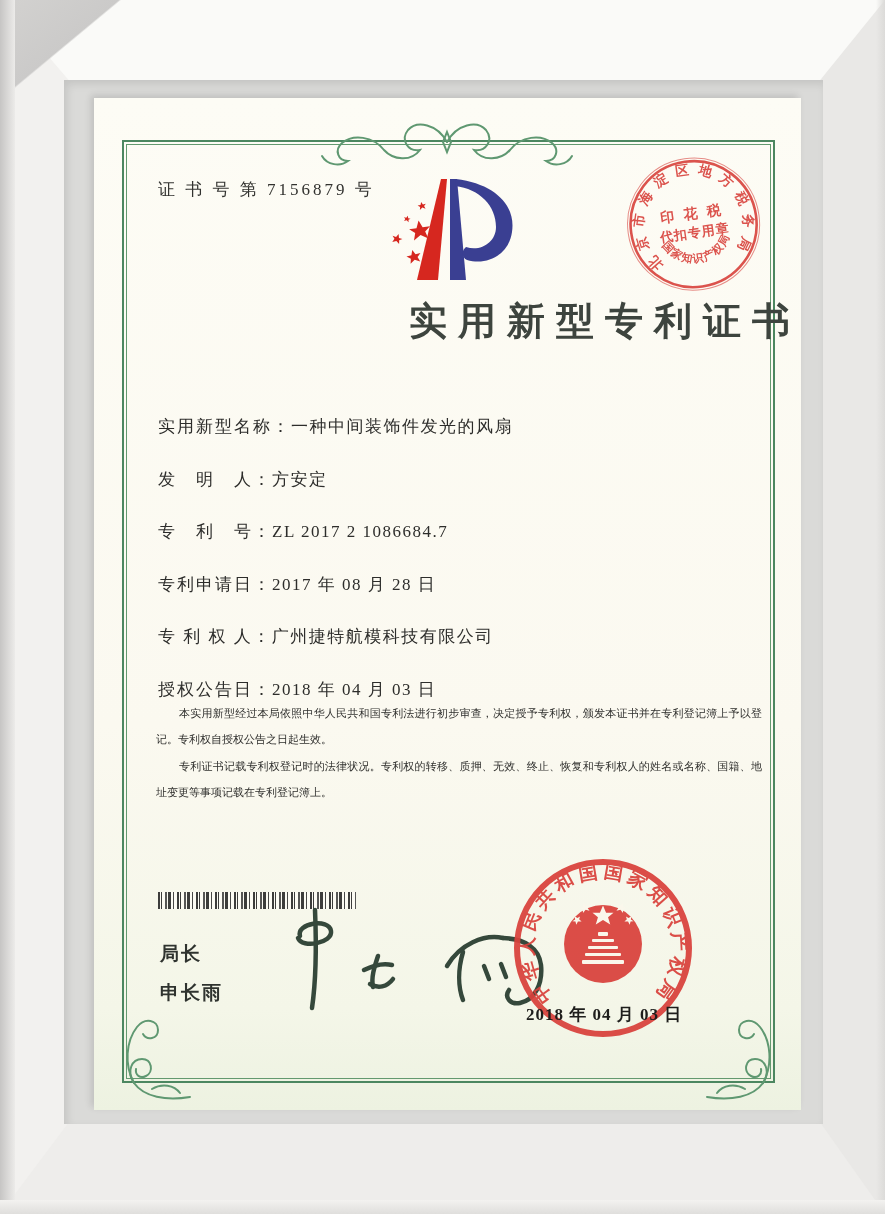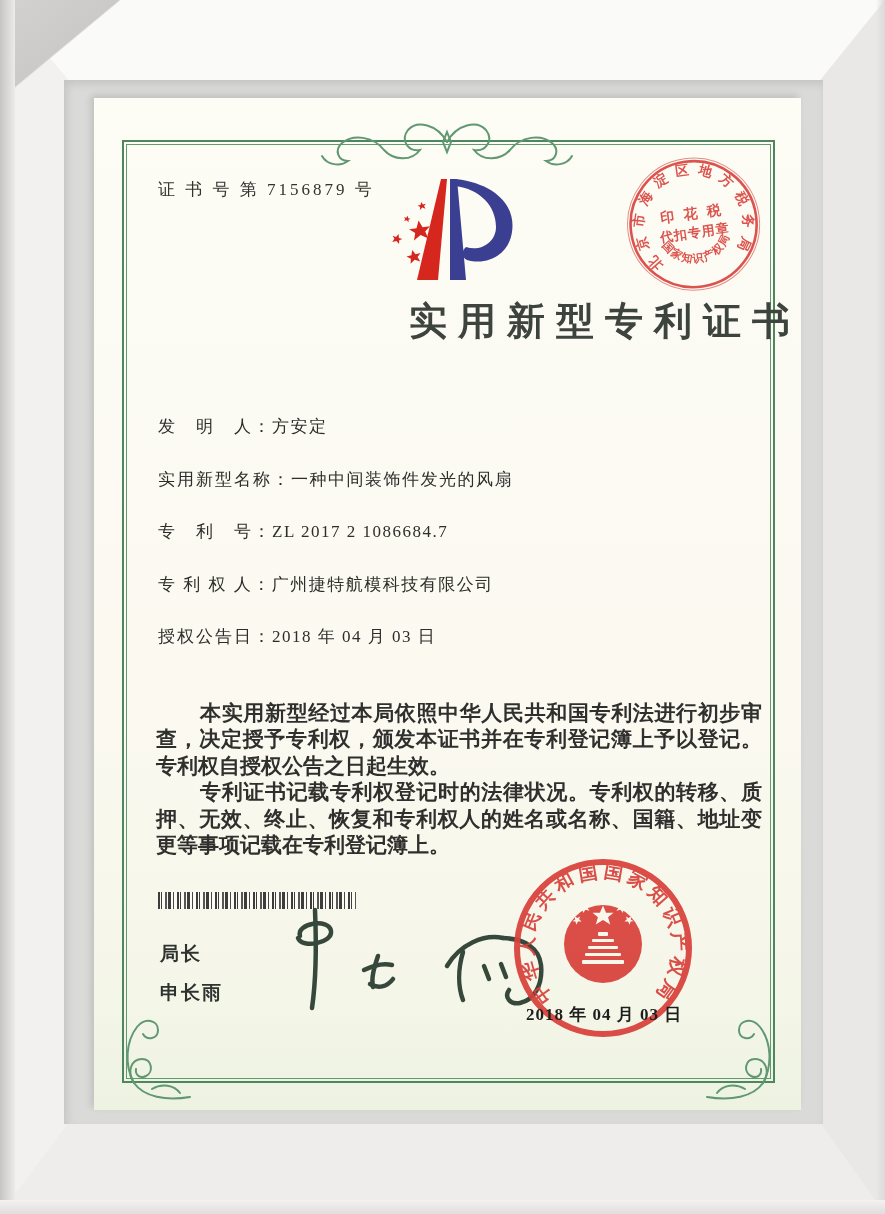"发 明 人：方安定" div.field-row { order: before "实用新型名称：一种中间装饰件发光的风扇" -> after "实用新型名称：一种中间装饰件发光的风扇" }
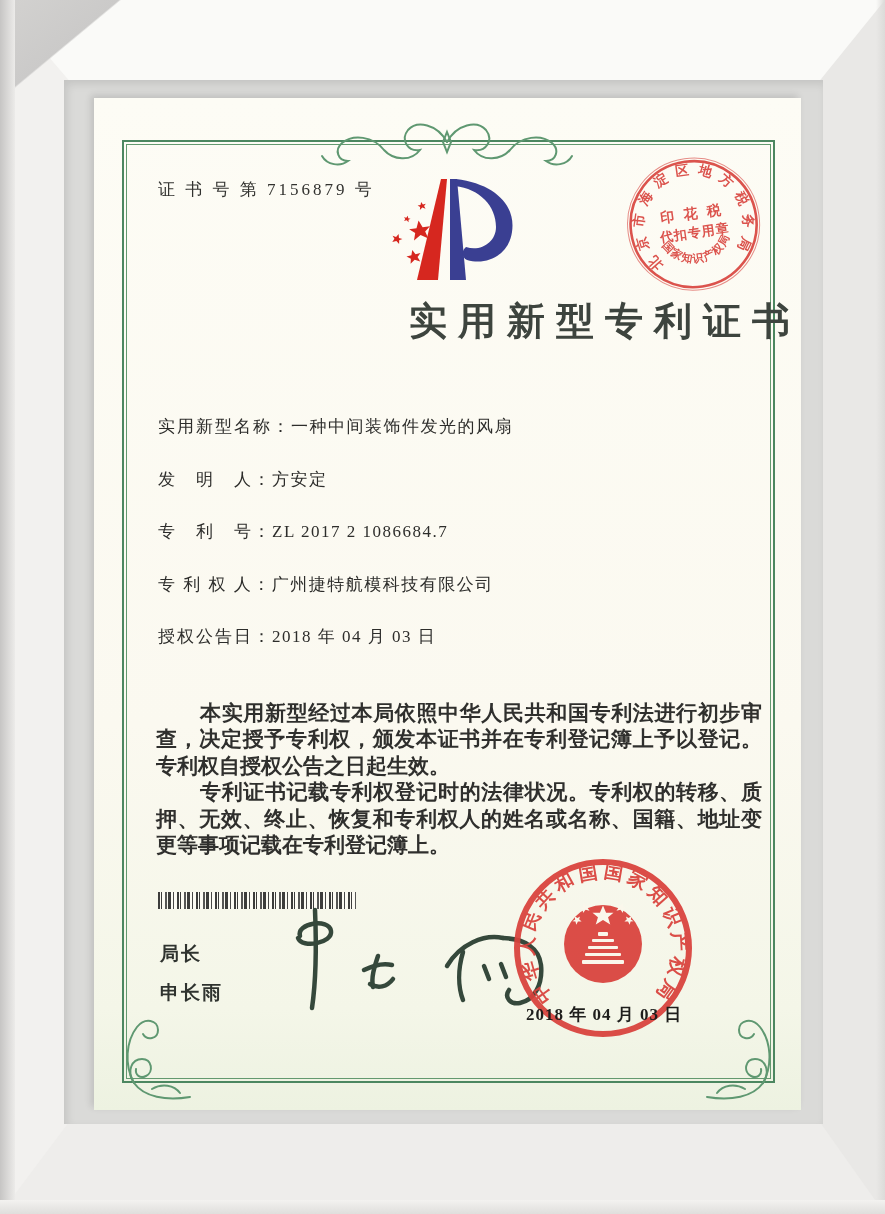"专利申请日：2017 年 08 月 28" div.field-row { html: none -> <div><span>专利申请日：</span><span>2017 年 08 月 28 日</span></div> }
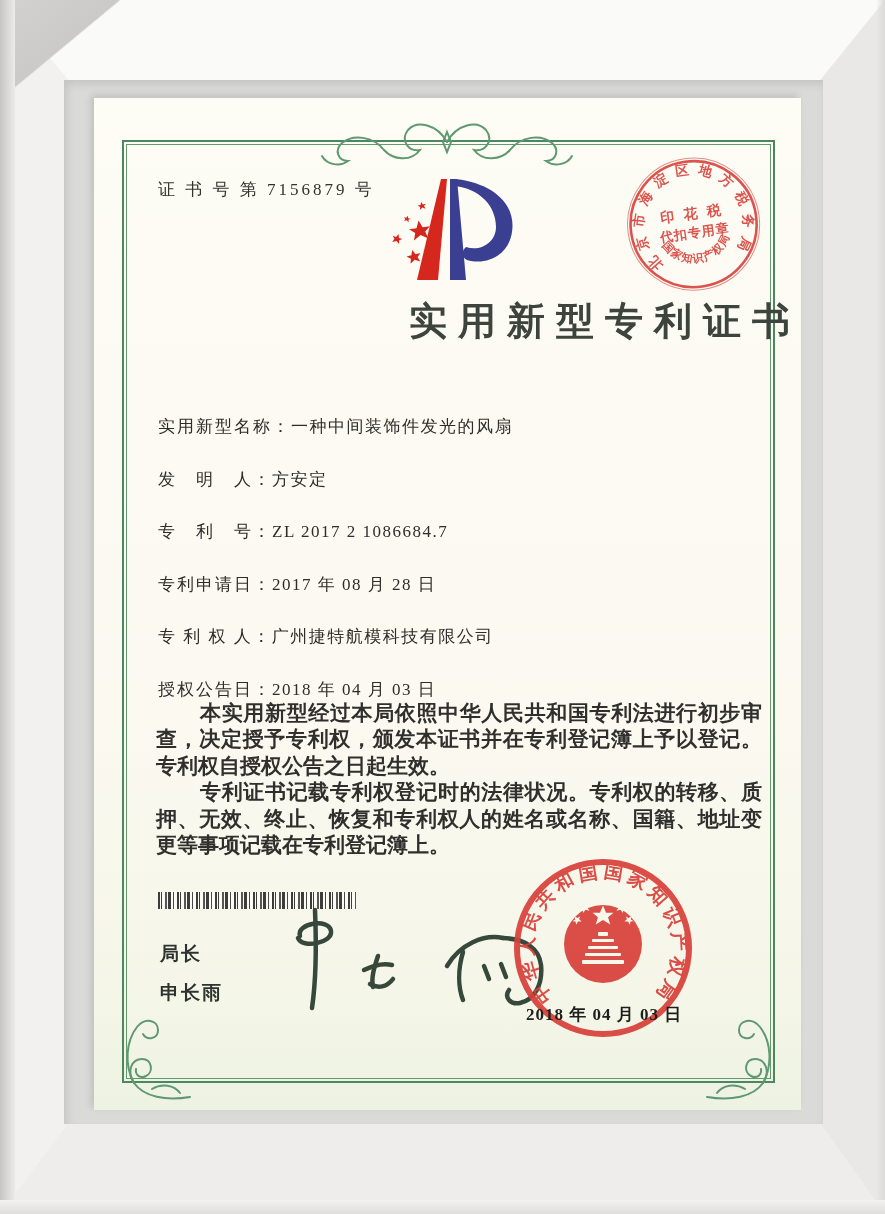"本实用新型经过本局依照中华人民共和国专利法进行初步审查，决定授予专利权，颁发本证" .paras { font-size: 21px -> 11px; font-weight: bold -> none }
